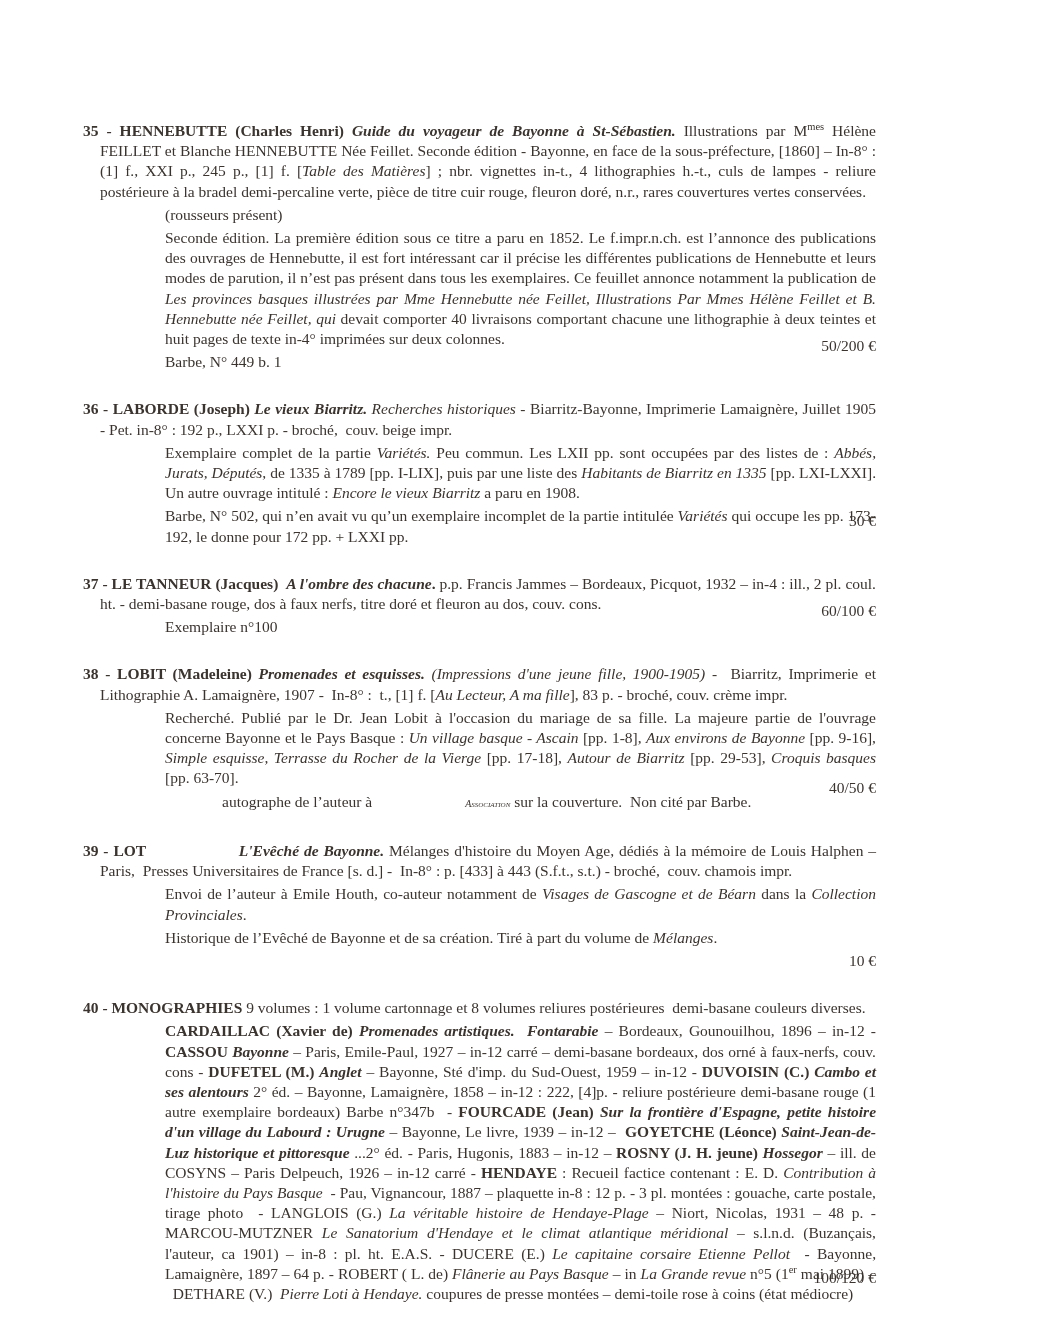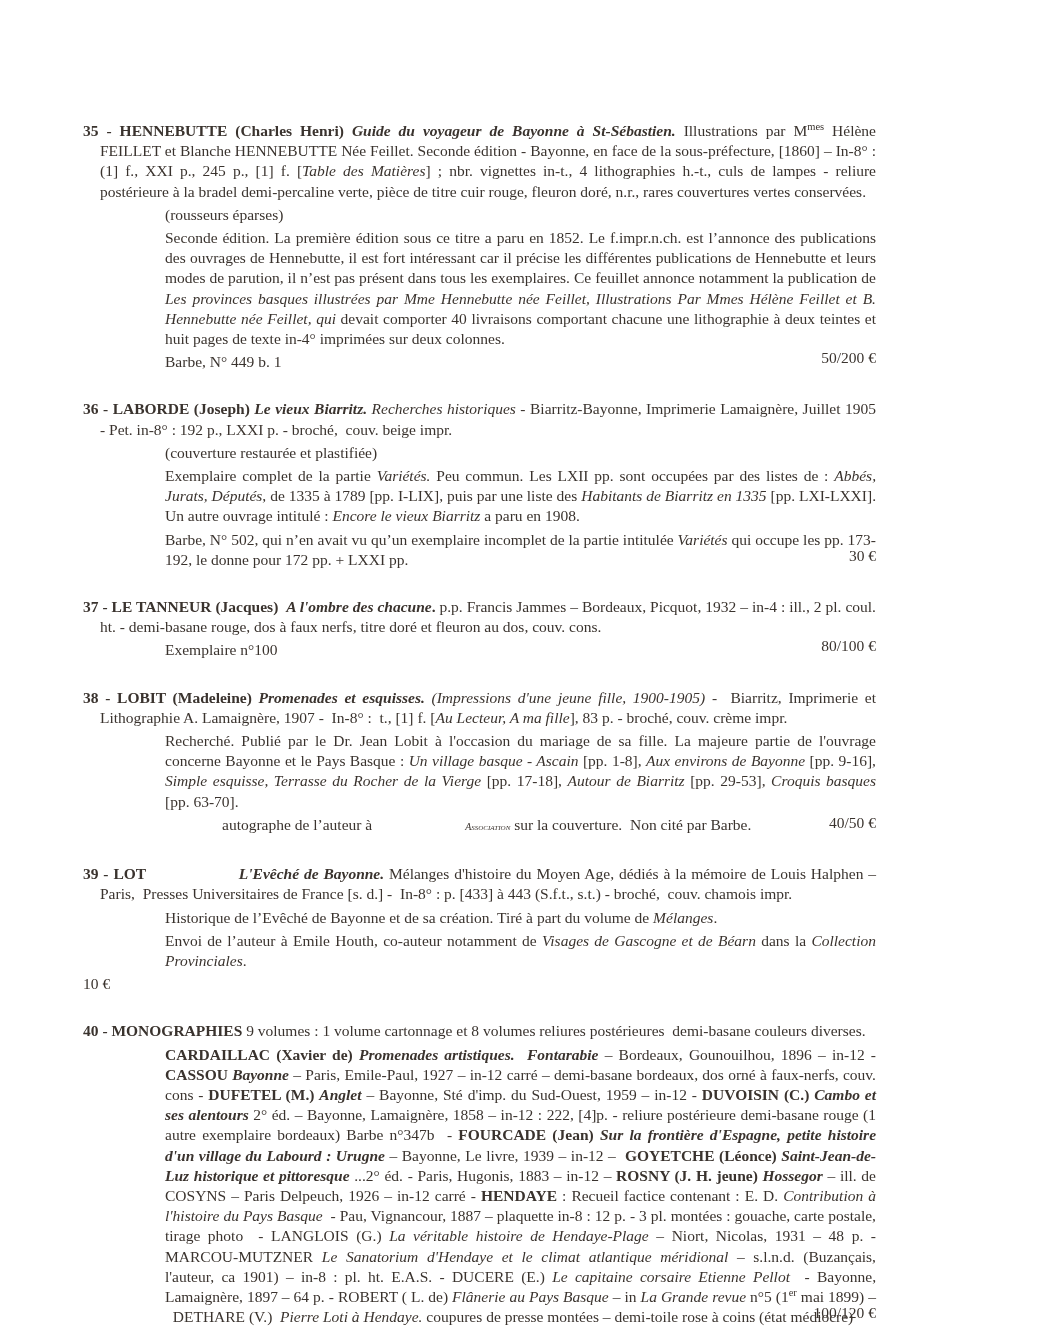"(rousseurs éparses)" span.seg-r { text: éparses -> présent }
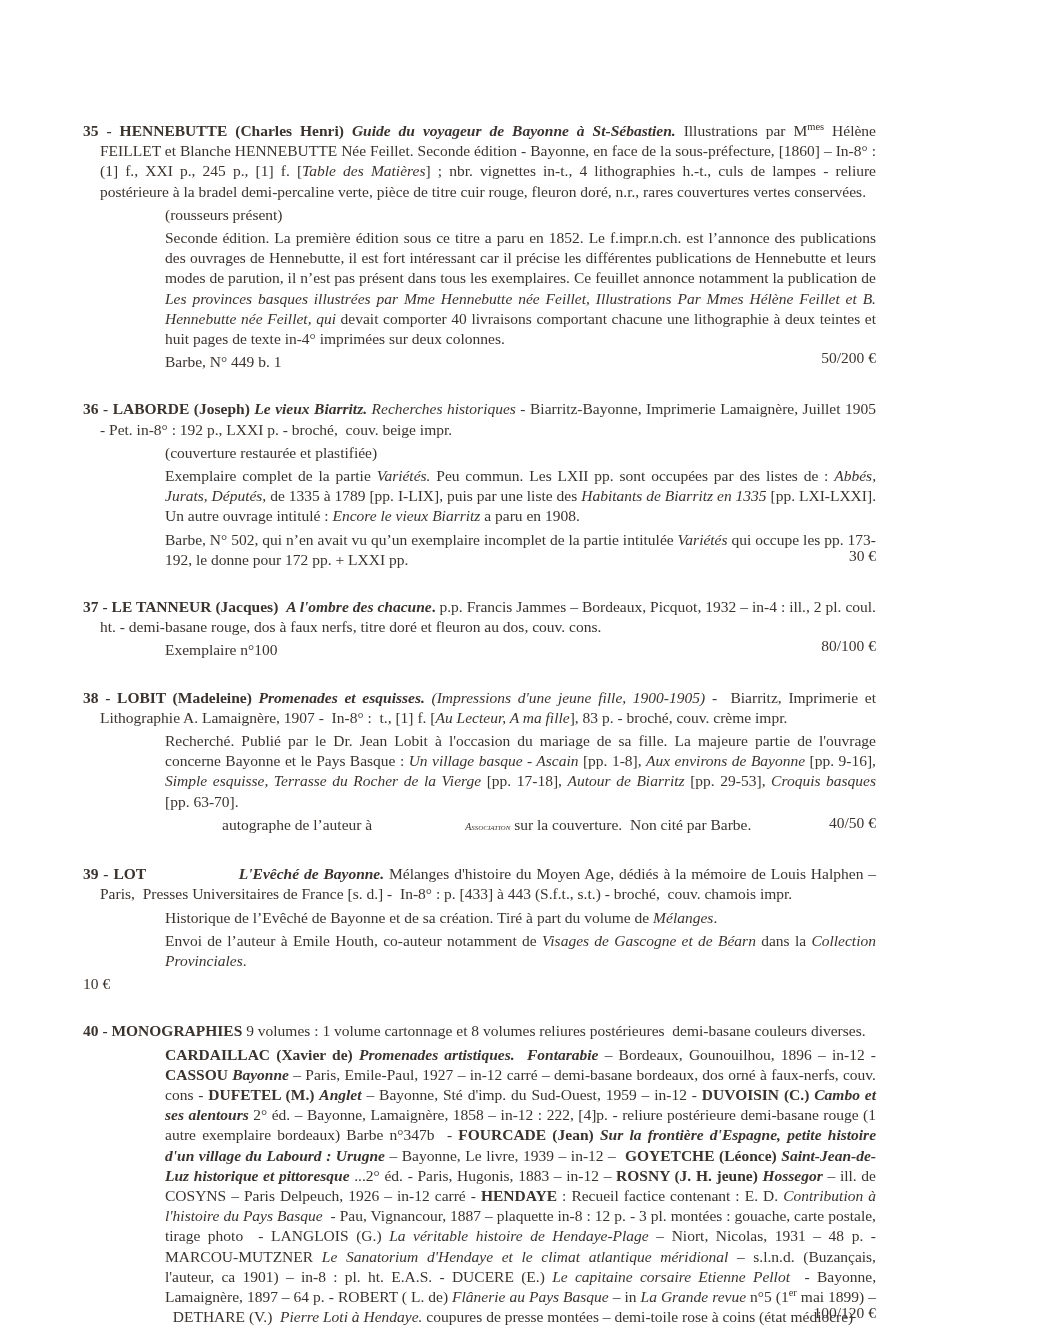"50/200 €" .price { bottom: 4px -> 16px }
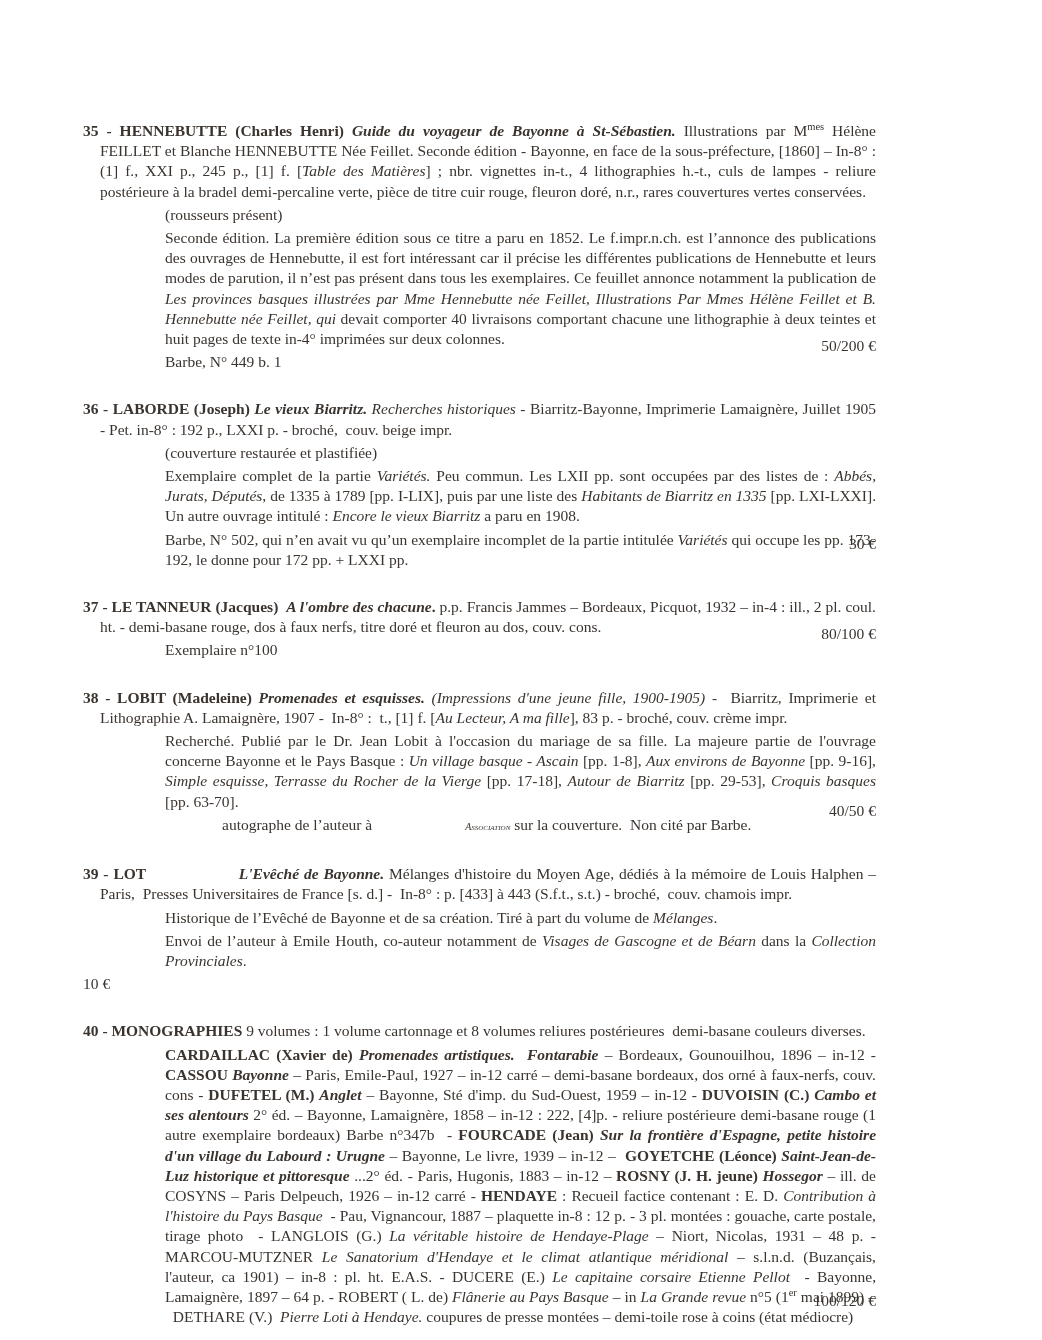"(couverture restaurée et plastifiée)" p.para { html: <p><span>(couverture restaurée et plastifiée)</span></p> -> none }
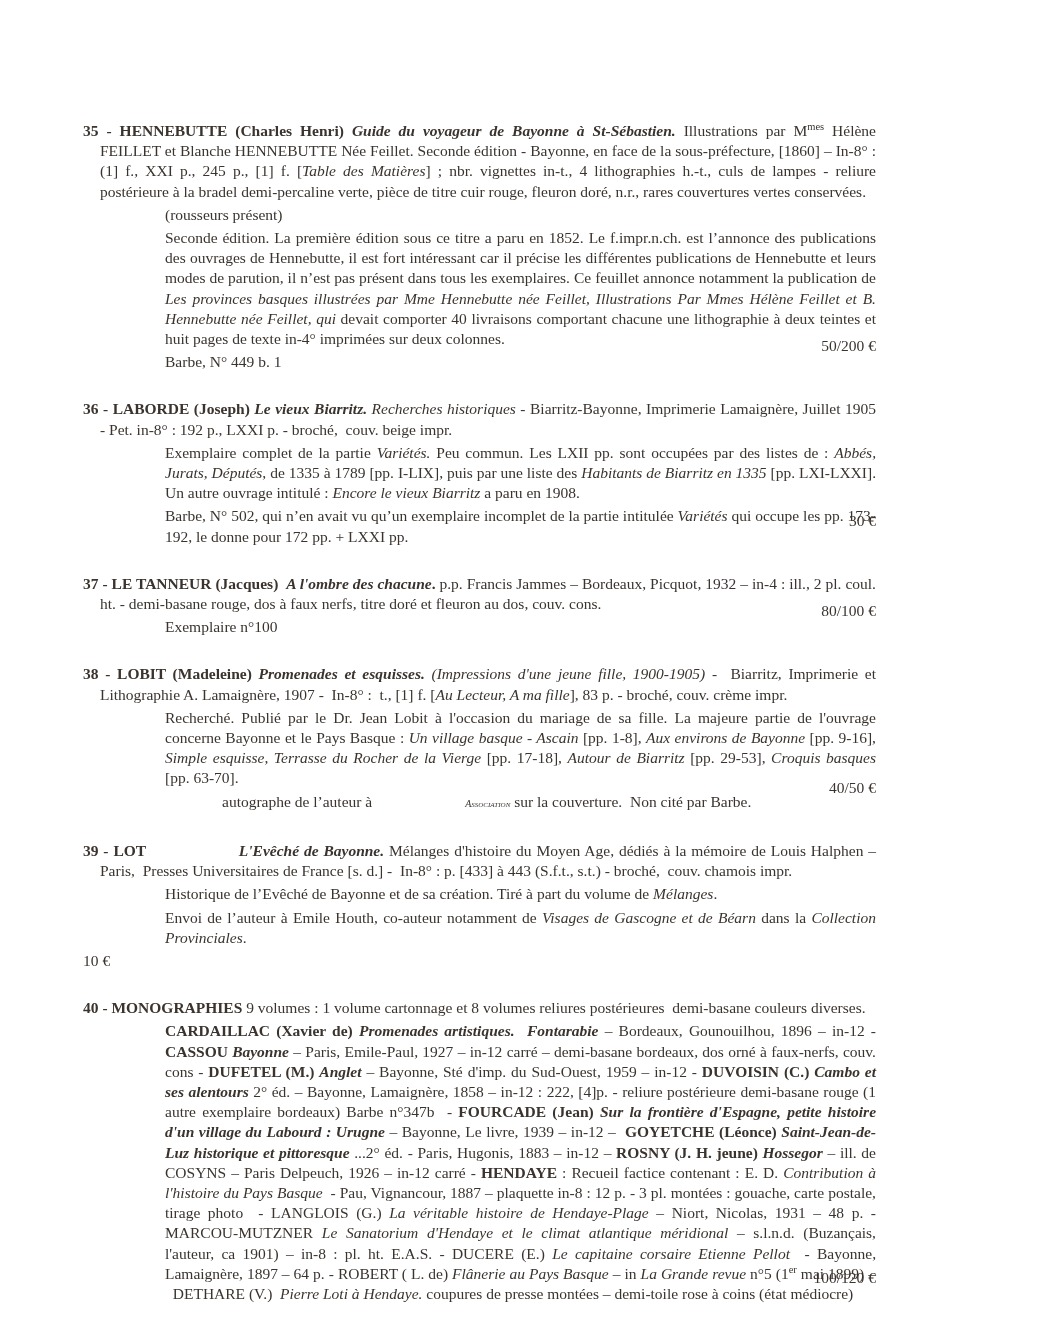"80/100 €" span.price { text: 80/100 -> 60/100 }
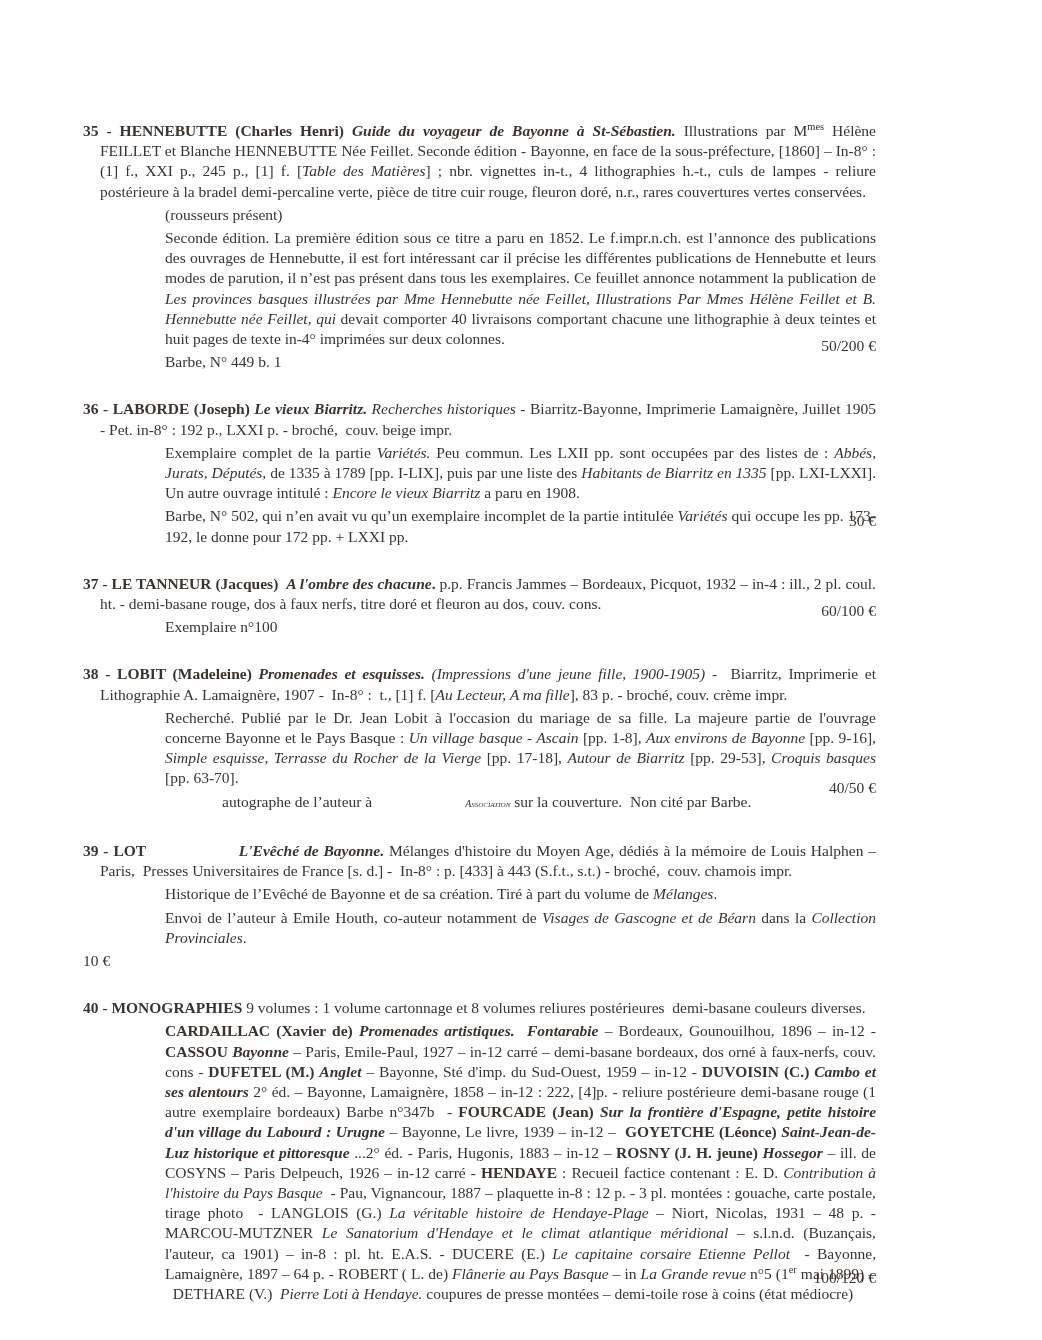"Historique de l’Evêché de Bayonne" p.para { order: before "Envoi de l’auteur à Emile" -> after "Envoi de l’auteur à Emile" }
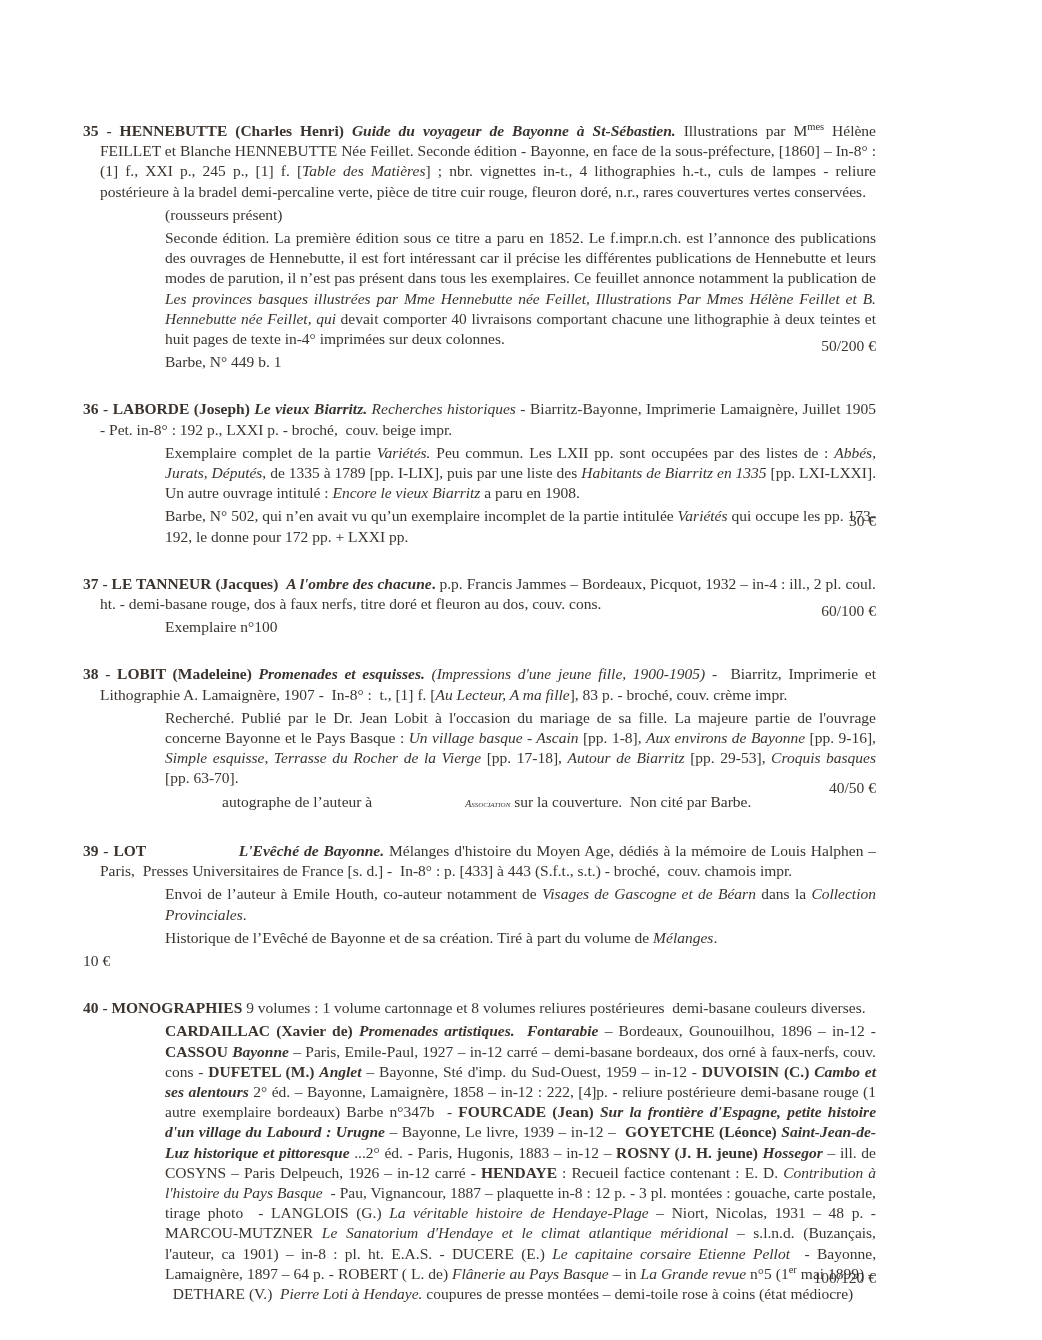"10 €" .para-price-line { text-align: left -> right }
